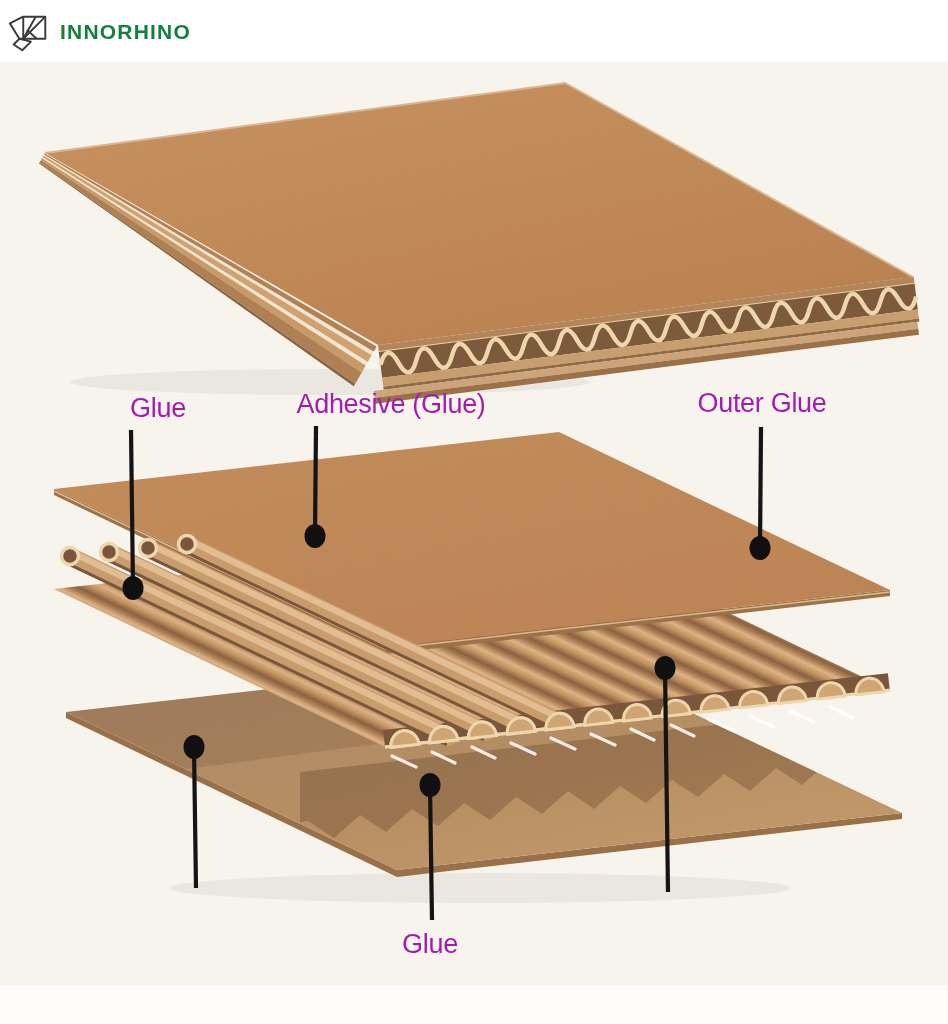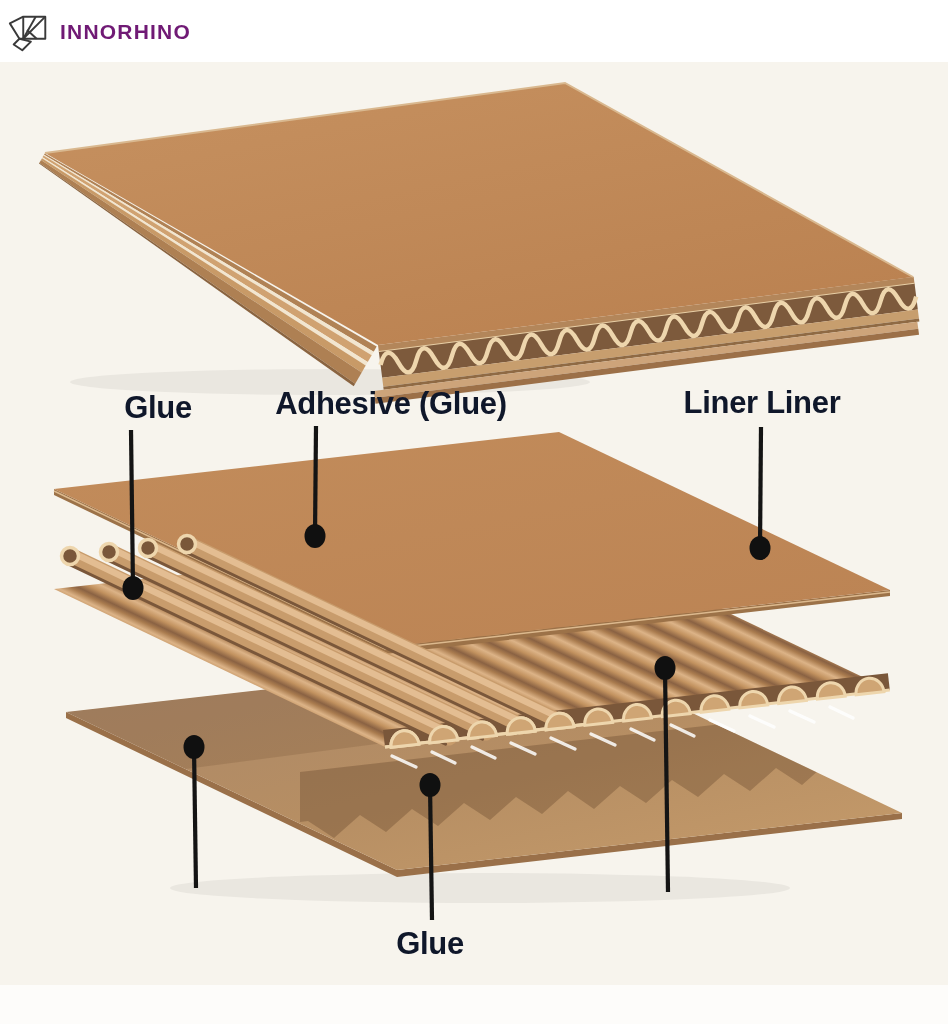"INNORHINO" .brand-text { color: #701a75 -> #15803d }
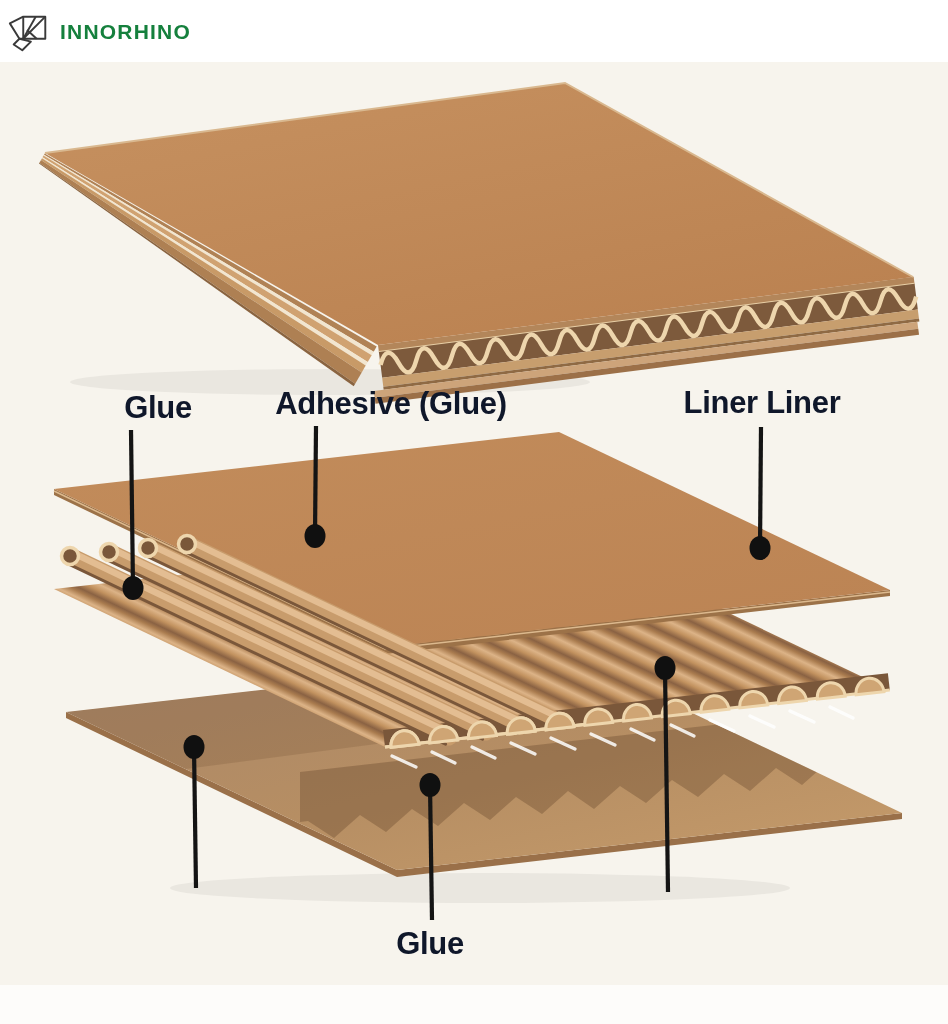"Glue" .lbl { color: #0f172a -> #a21caf; font-size: 31px -> 27px; font-weight: 700 -> 400 }
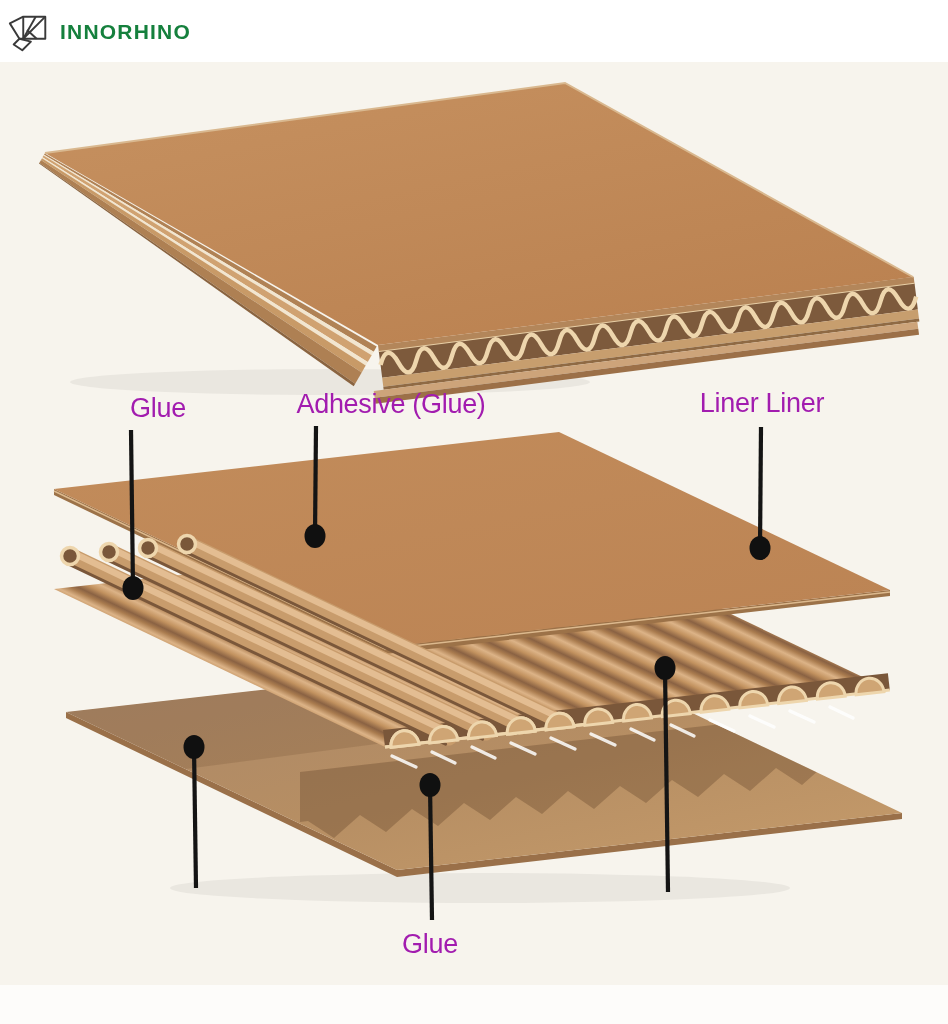"Liner Liner" div.lbl { text: Liner Liner -> Outer Glue }
